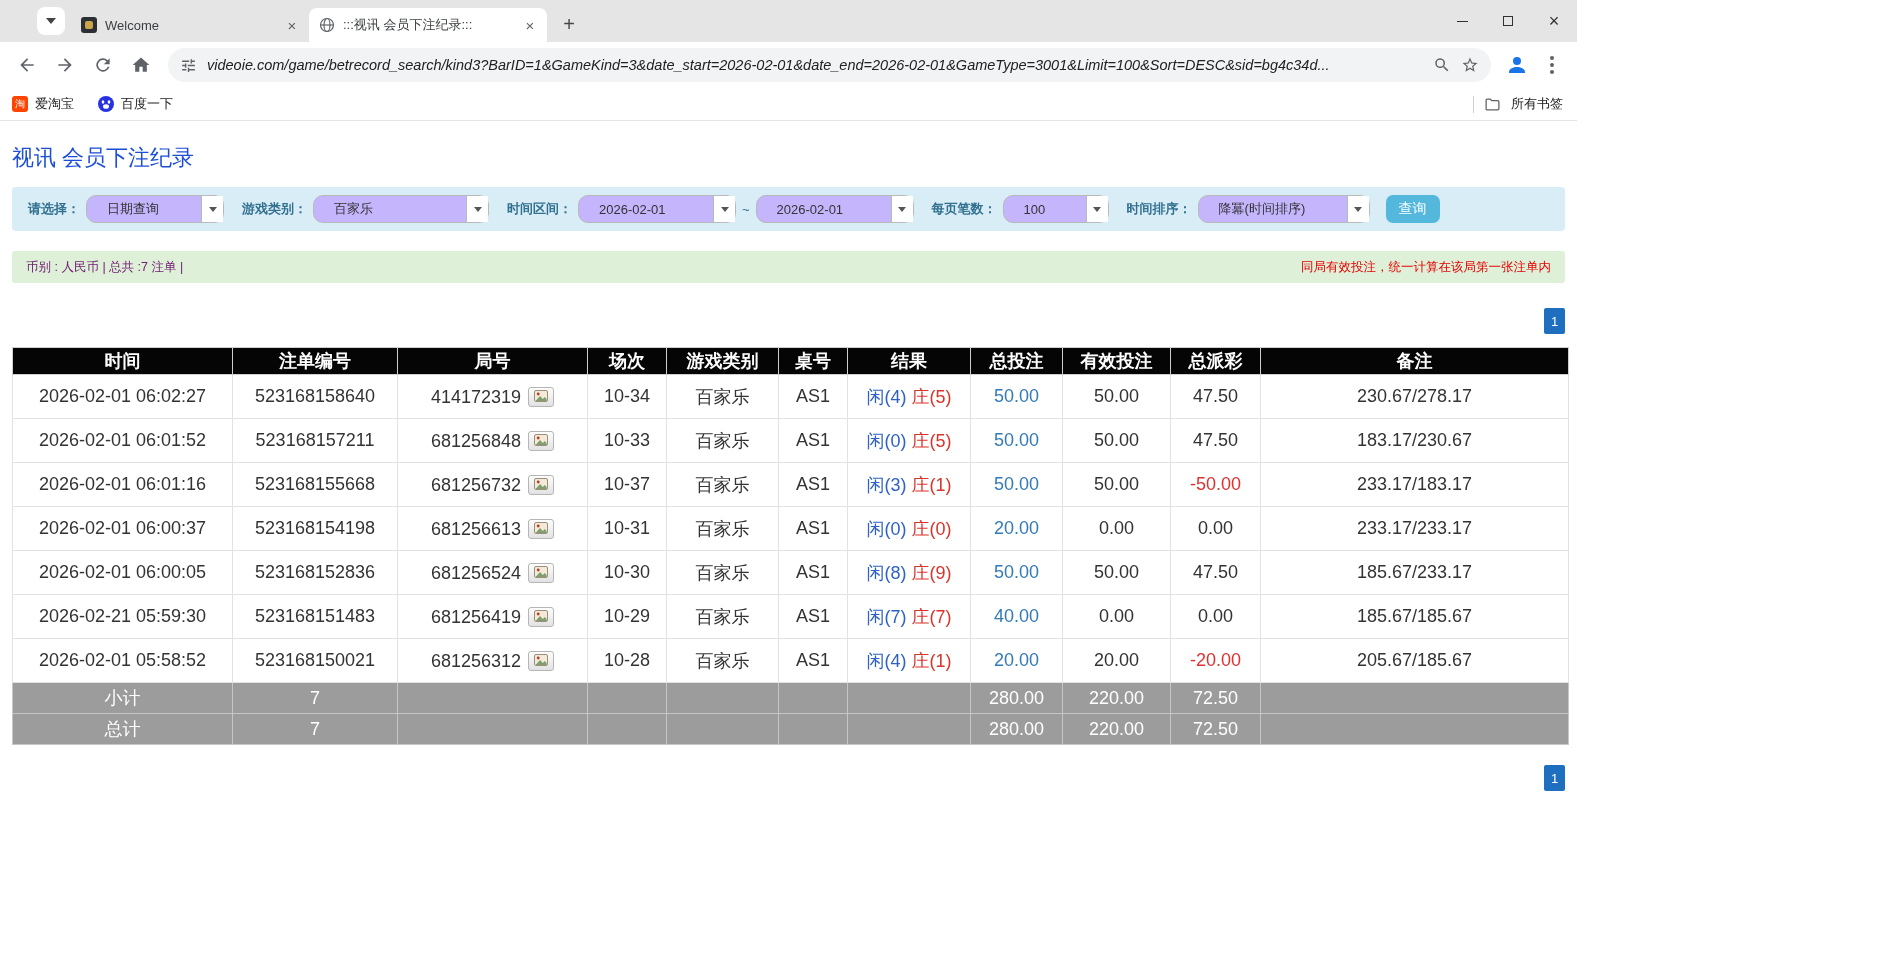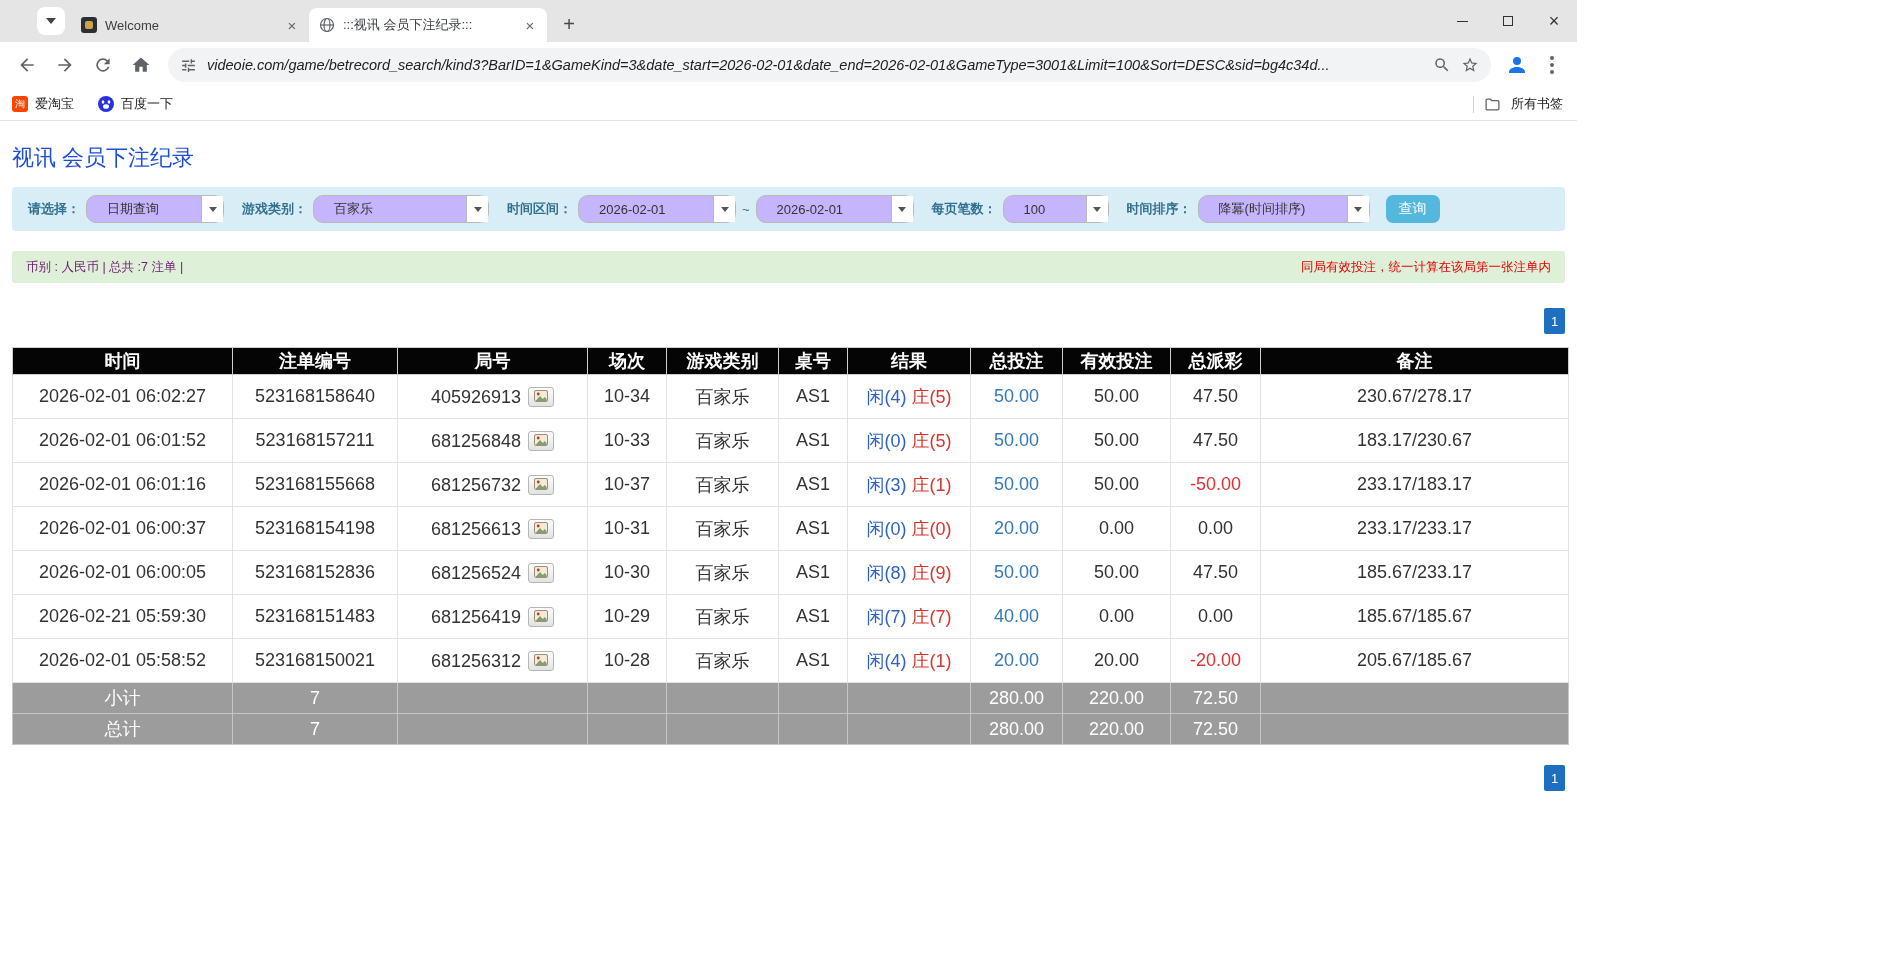"405926913" span.round-no { text: 405926913 -> 414172319 }
